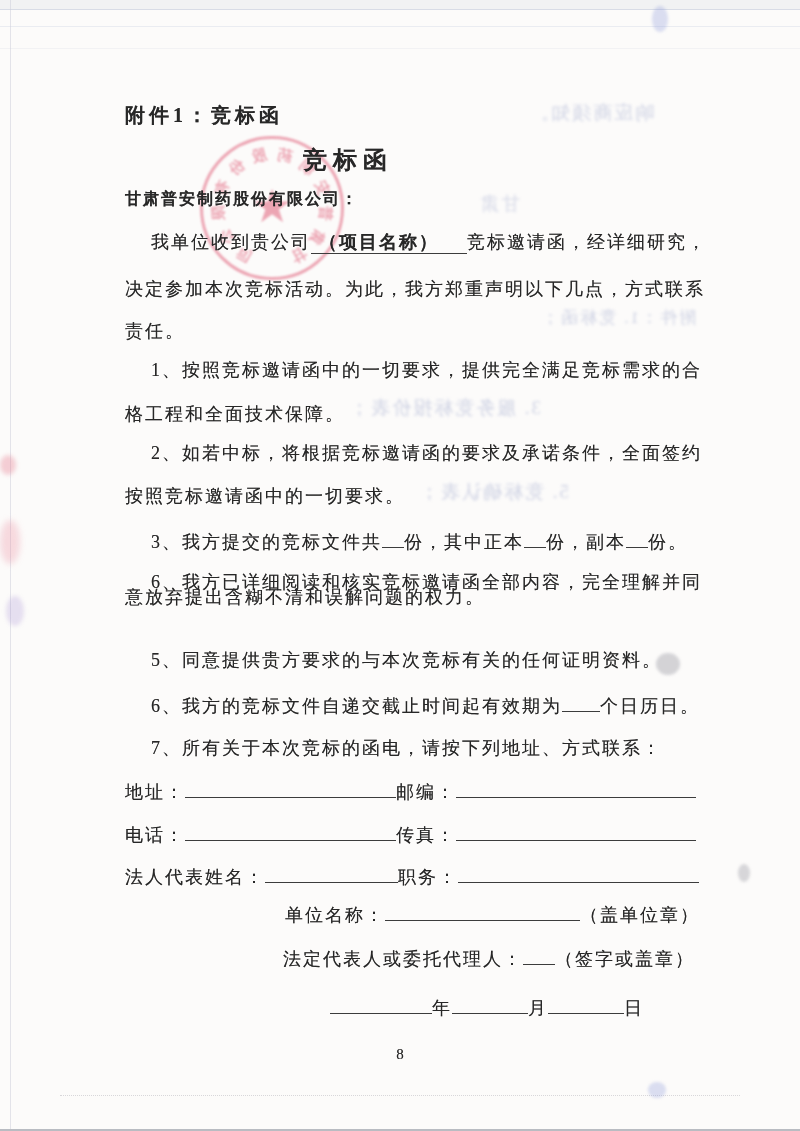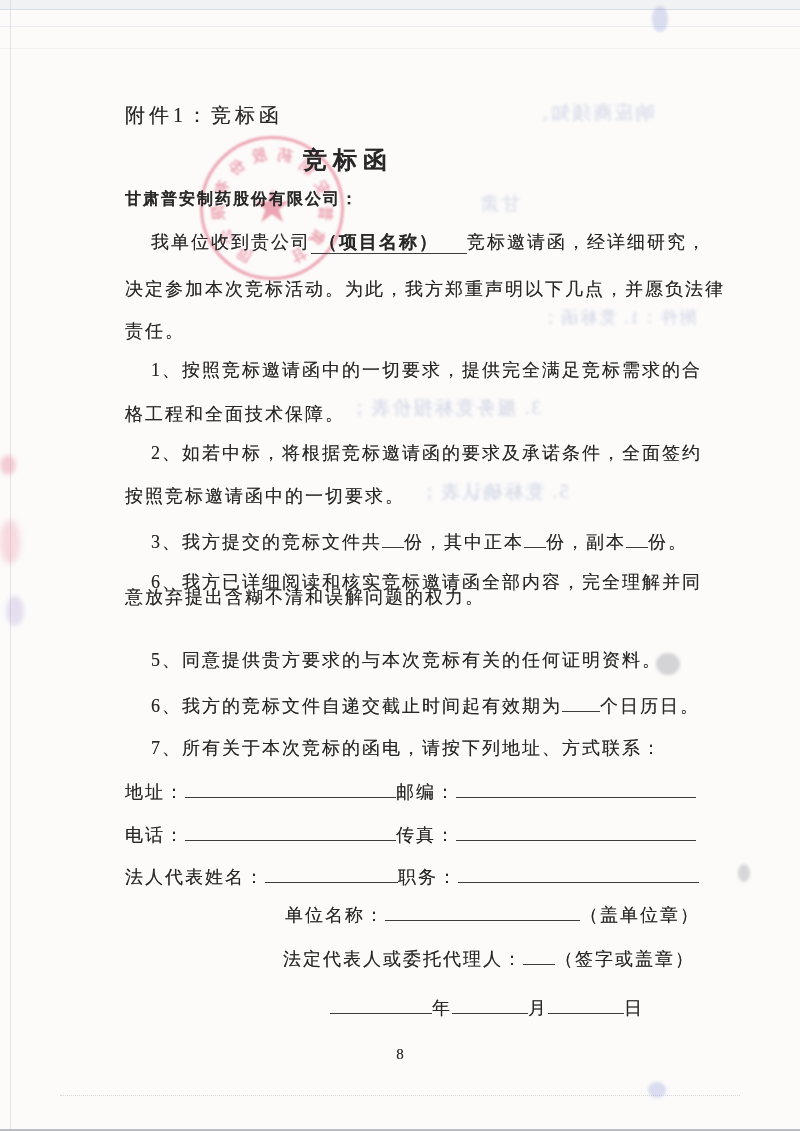"附件1：竞标函" .heading { font-weight: normal -> bold }
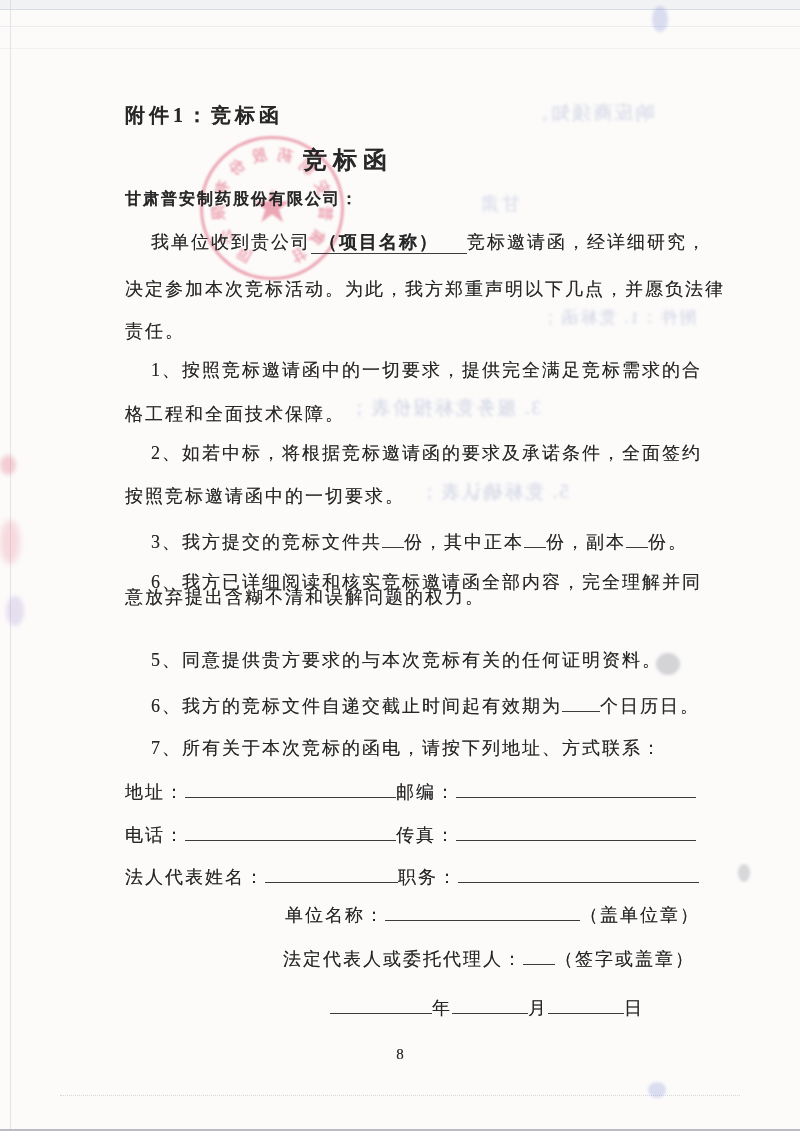"决定参加本次竞标活动。为此，我方郑重声明以下几点，并愿负法律" div.t { text: 并愿负法律 -> 方式联系 }
